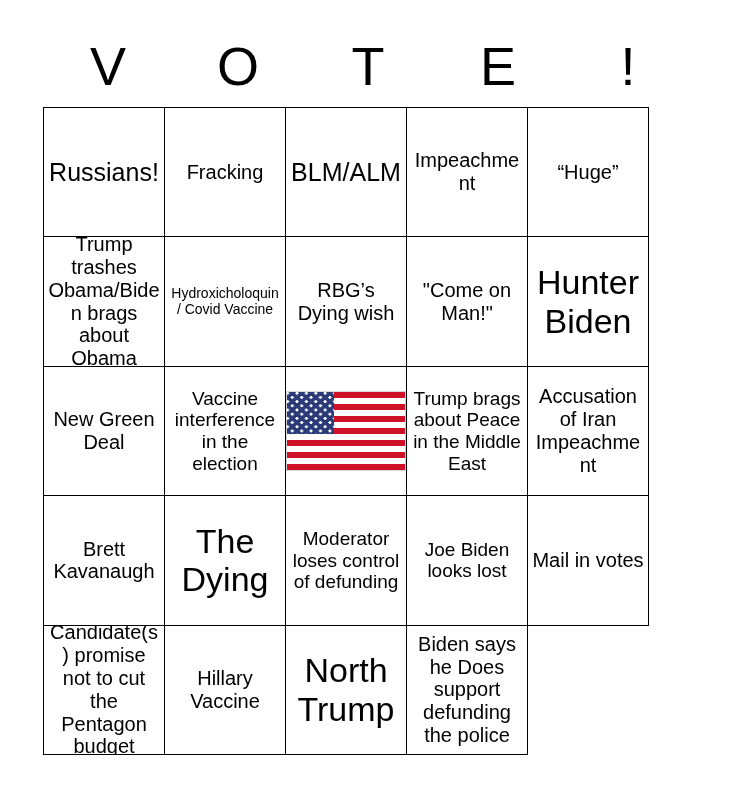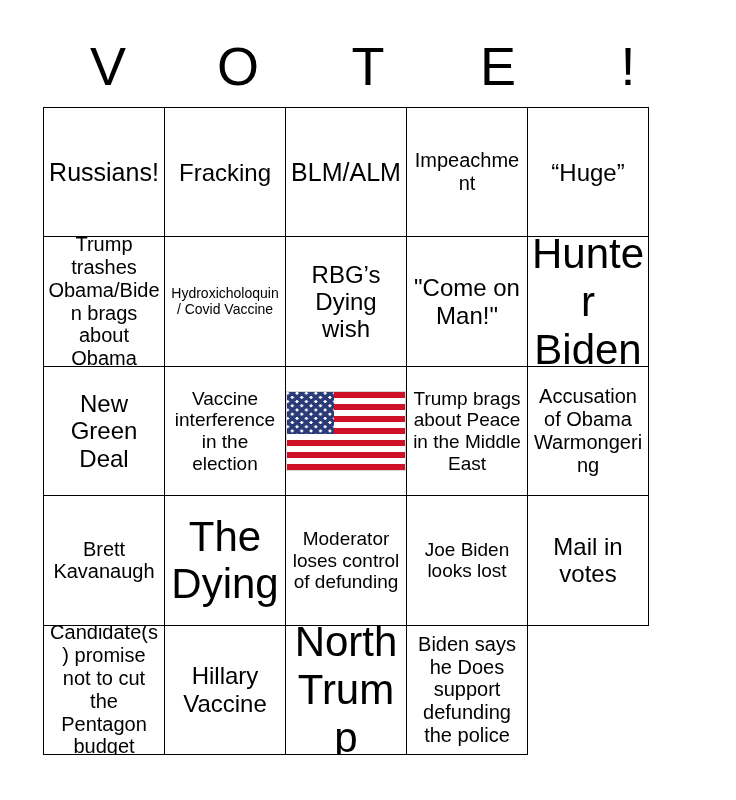"Fracking" .fs-lg { font-size: 24px -> 20px }
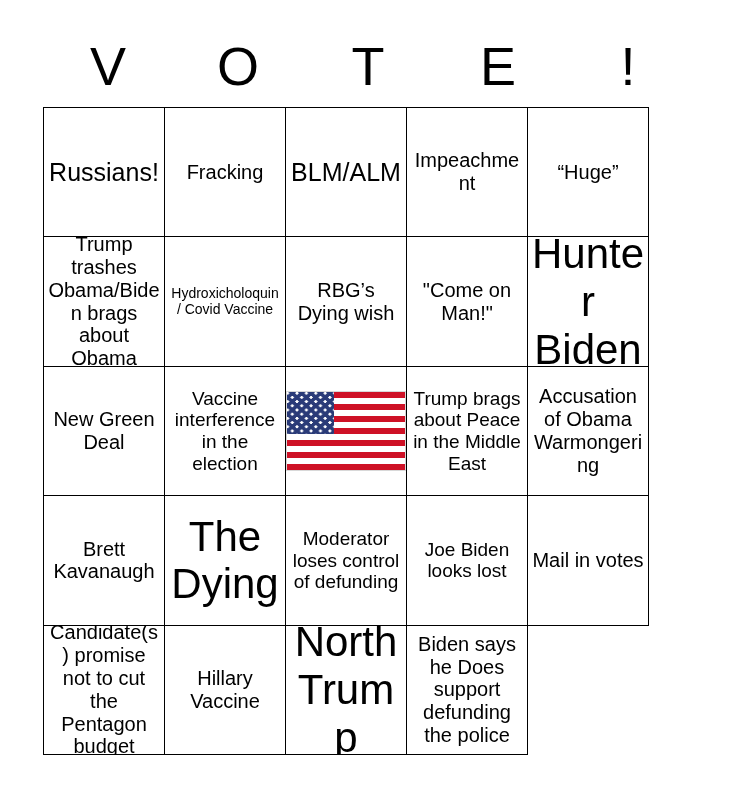"Hunter Biden" .fs-xl { font-size: 42px -> 34px }
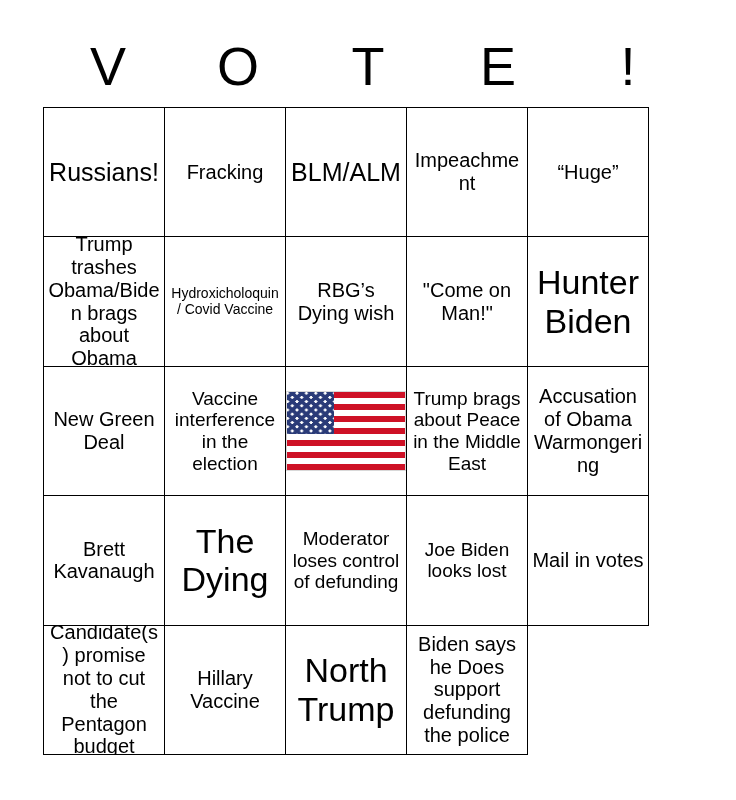"Accusation of Obama Warmongering" span.txt { text: Obama Warmongering -> Iran Impeachment }
